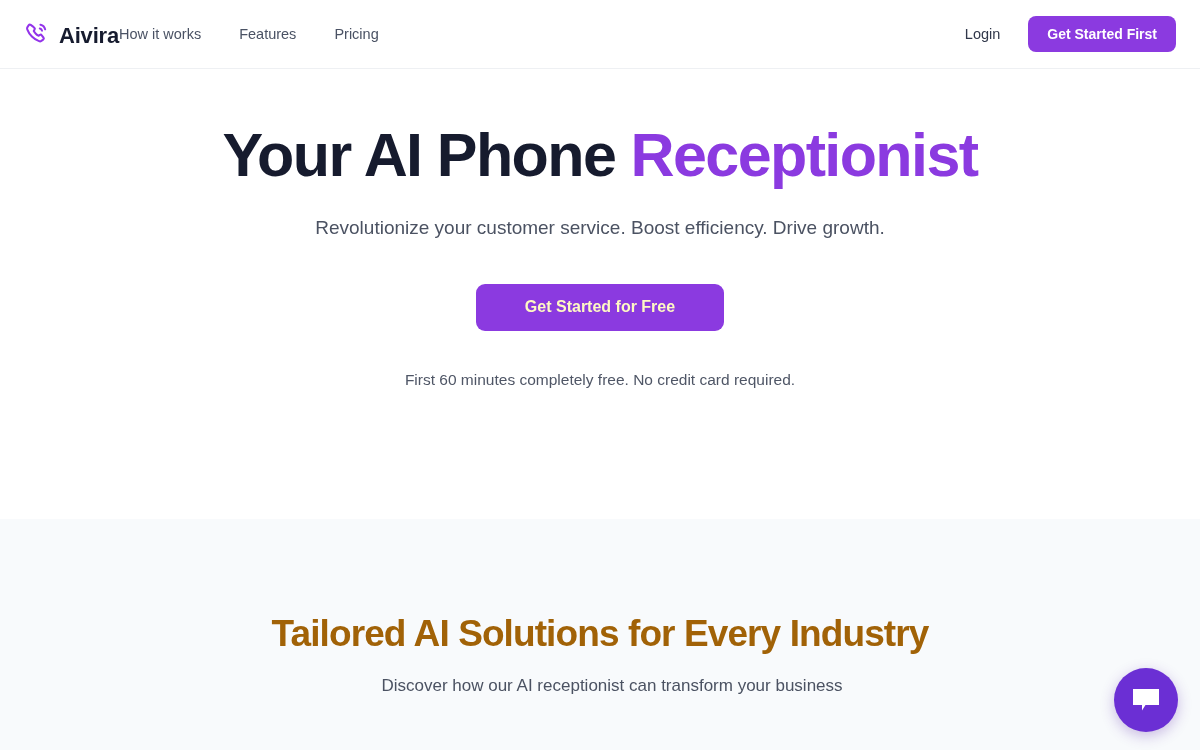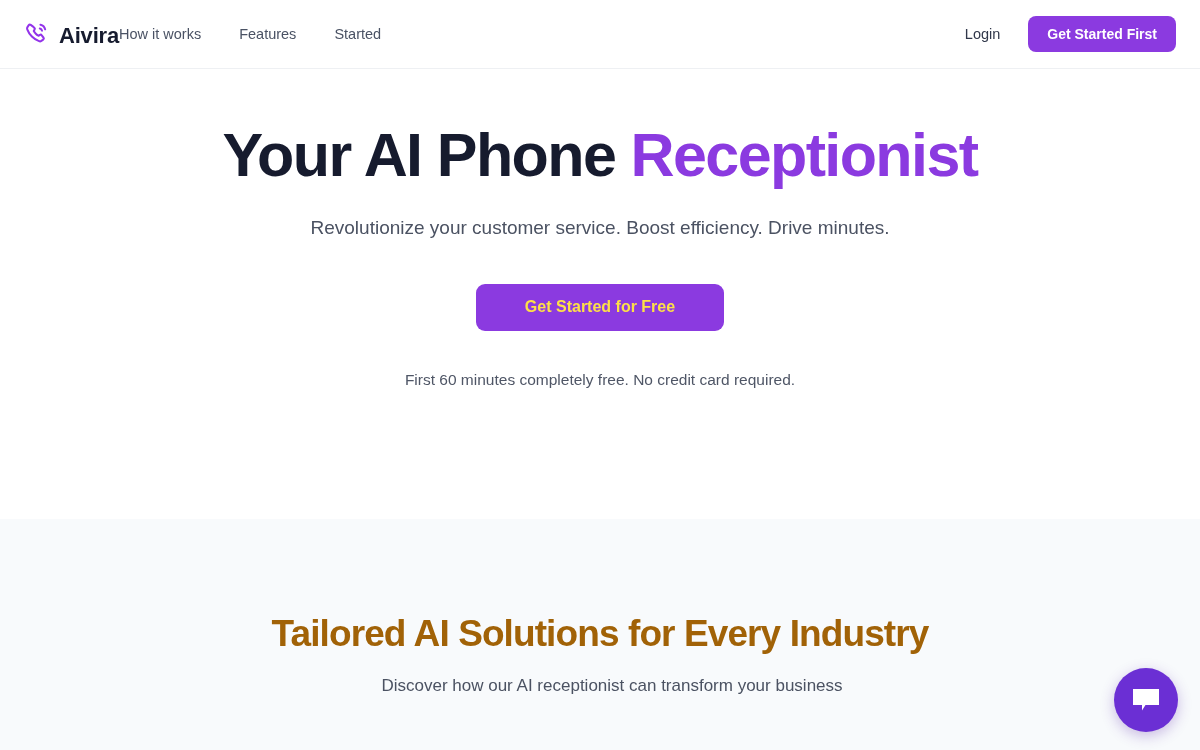"Started" a.nav-link { text: Started -> Pricing }
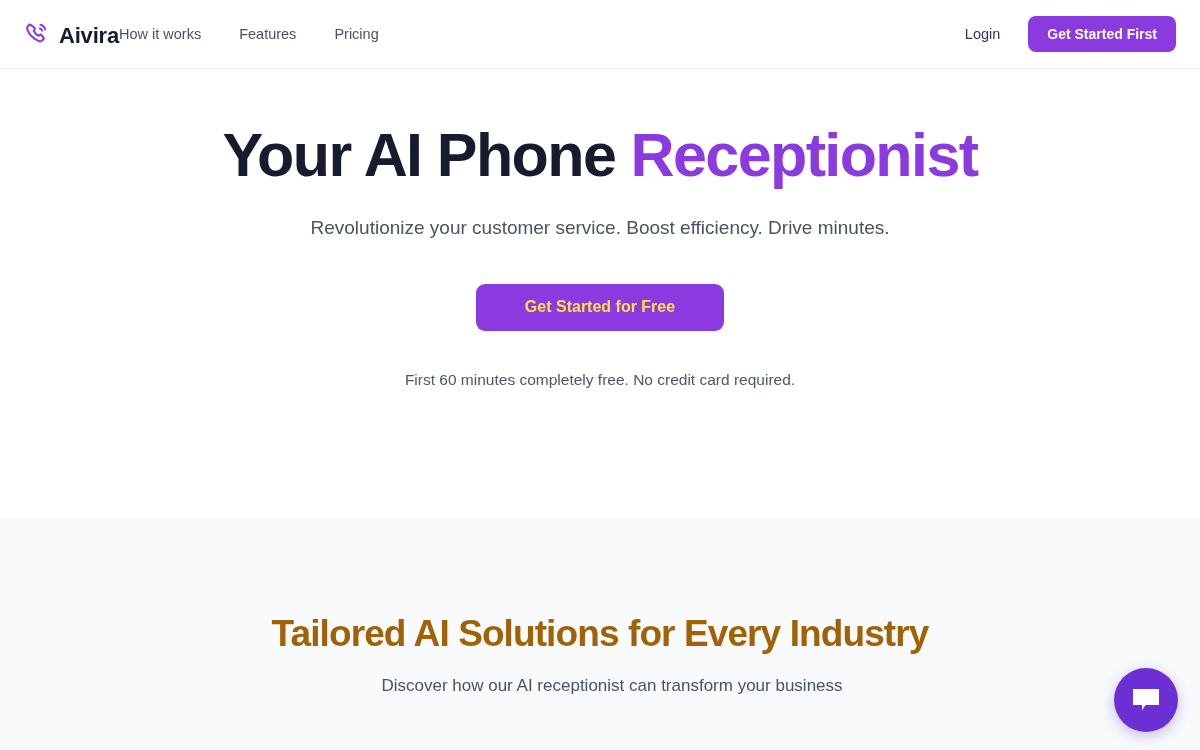"Revolutionize your customer service." p.hero-subtitle { text: minutes -> growth }
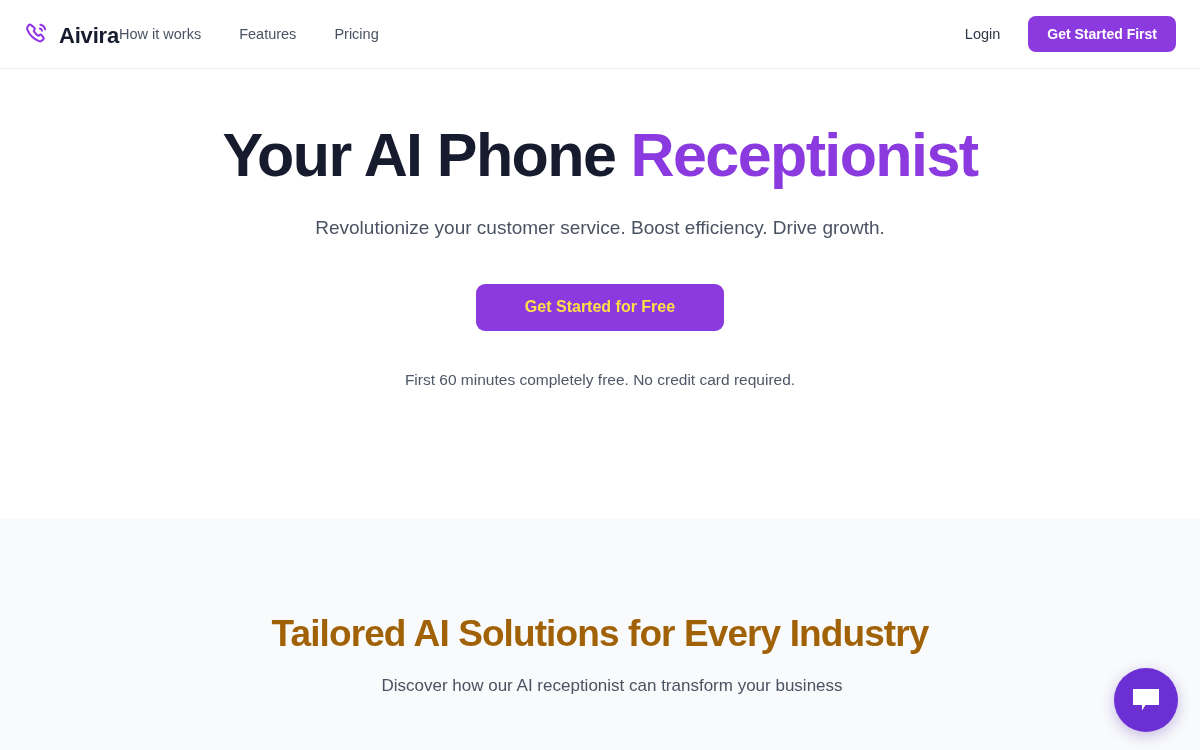"Get Started for Free" .btn-primary-lg { color: #fde047 -> #fef9c3 }
